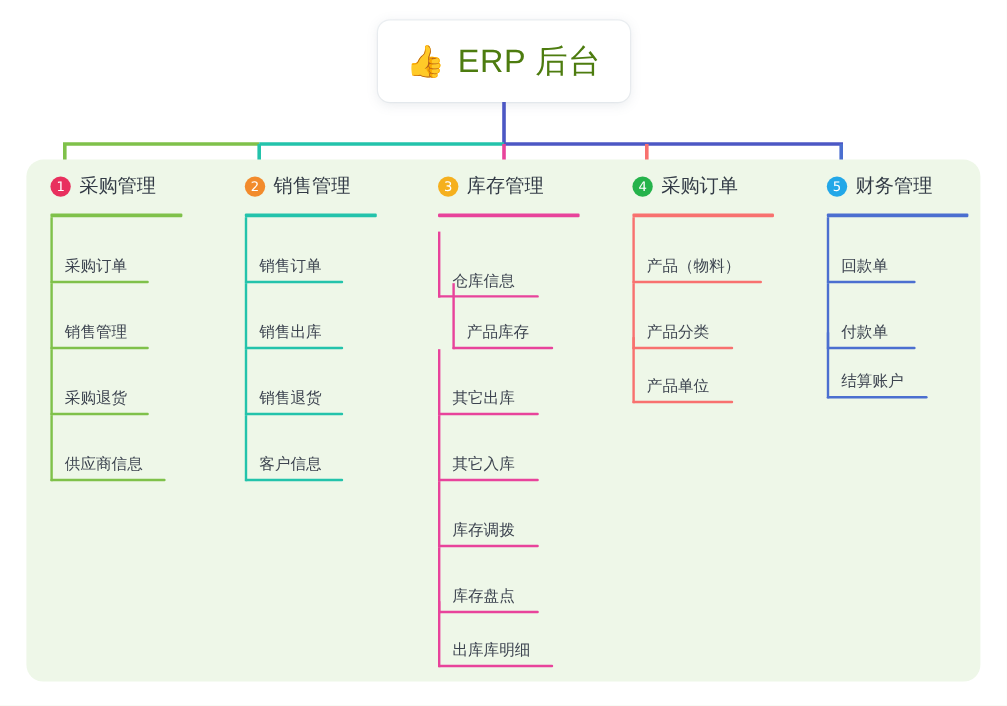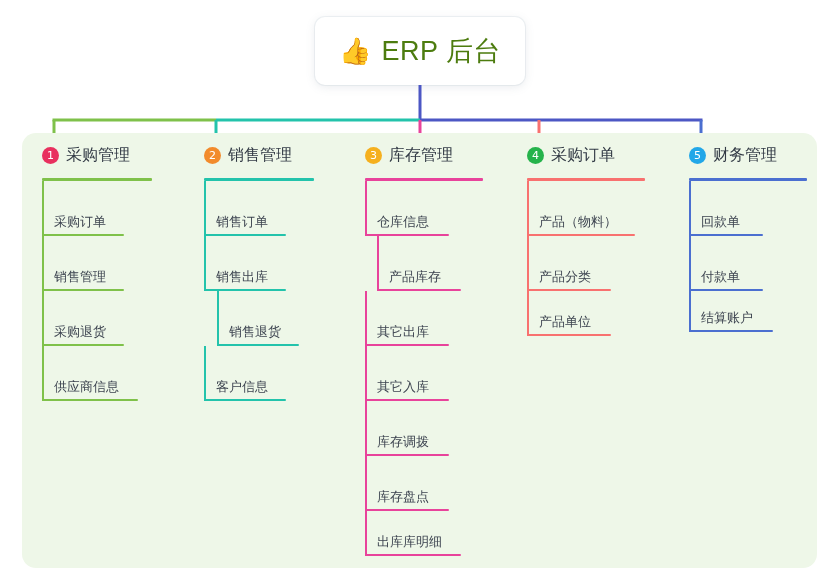"仓库信息" div.item { height: 55px -> 67px }
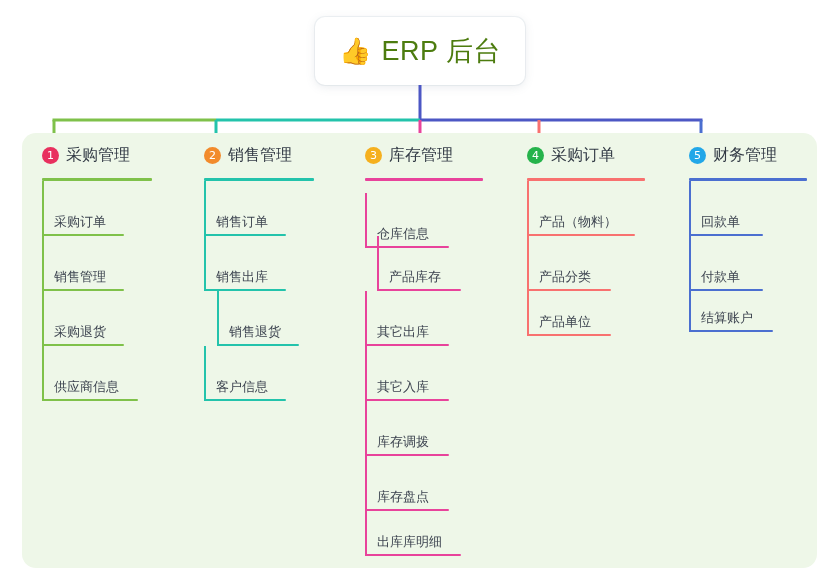"销售退货" div.item { left: 13px -> 0px }
